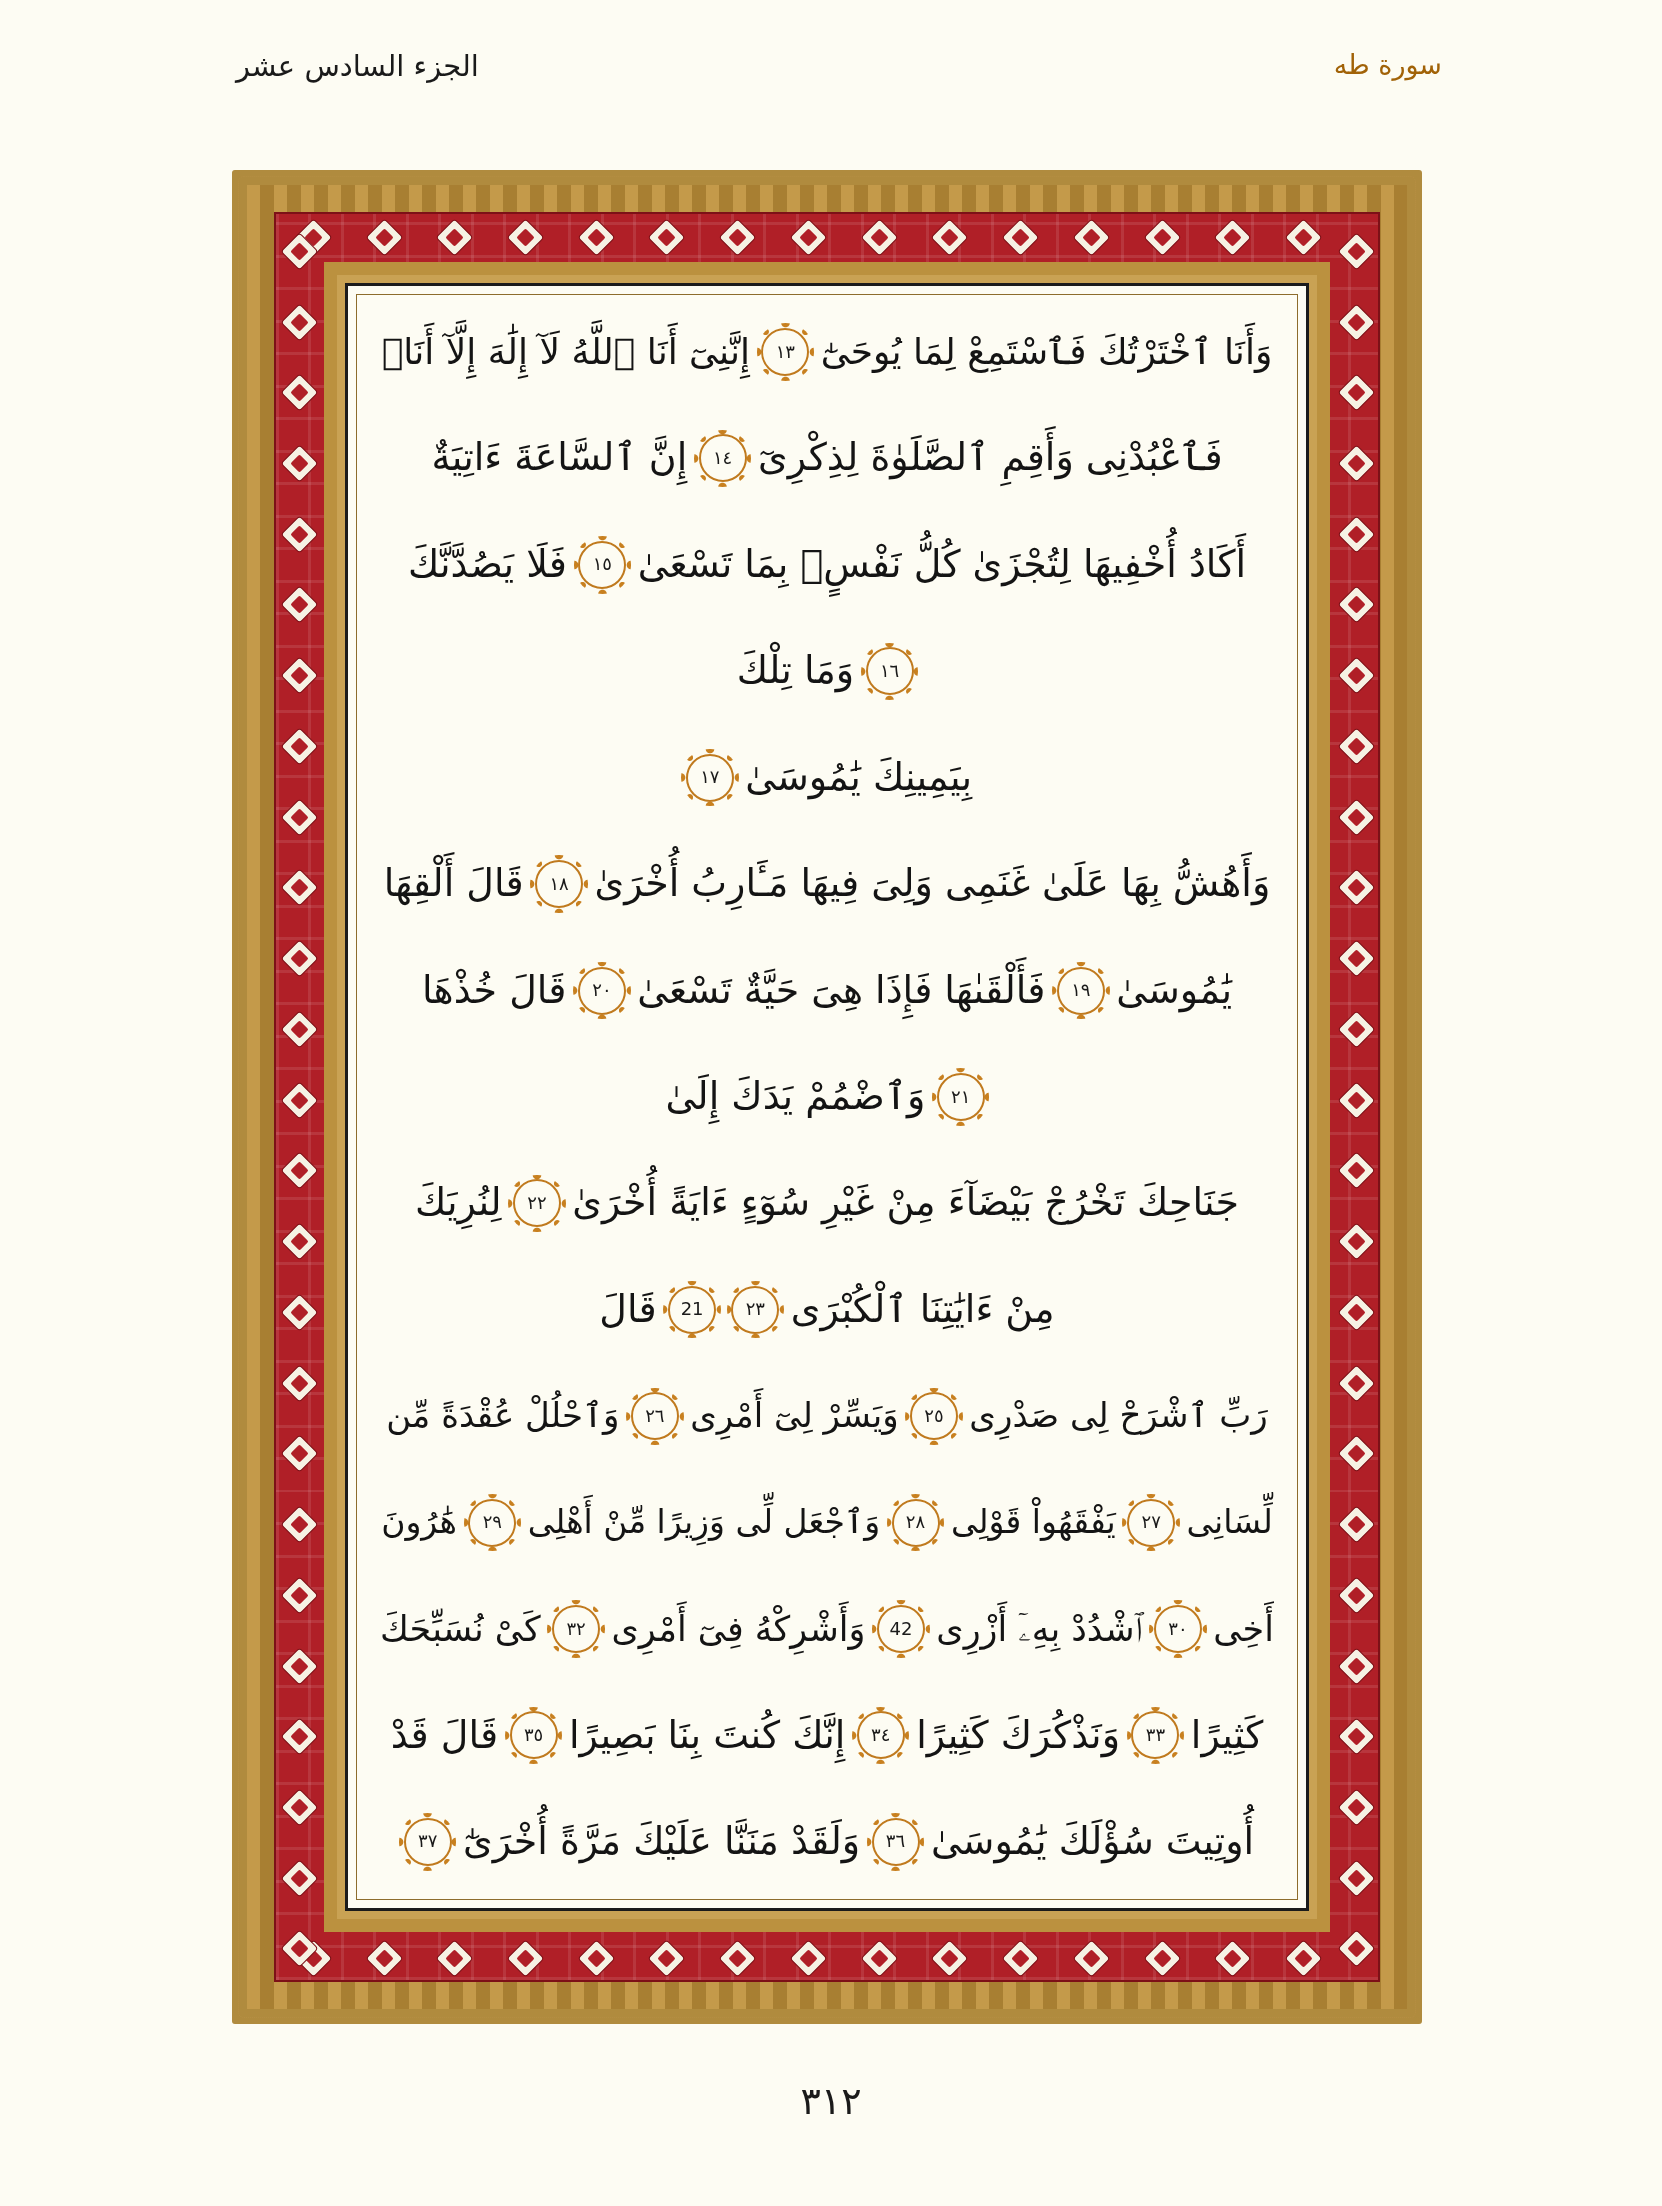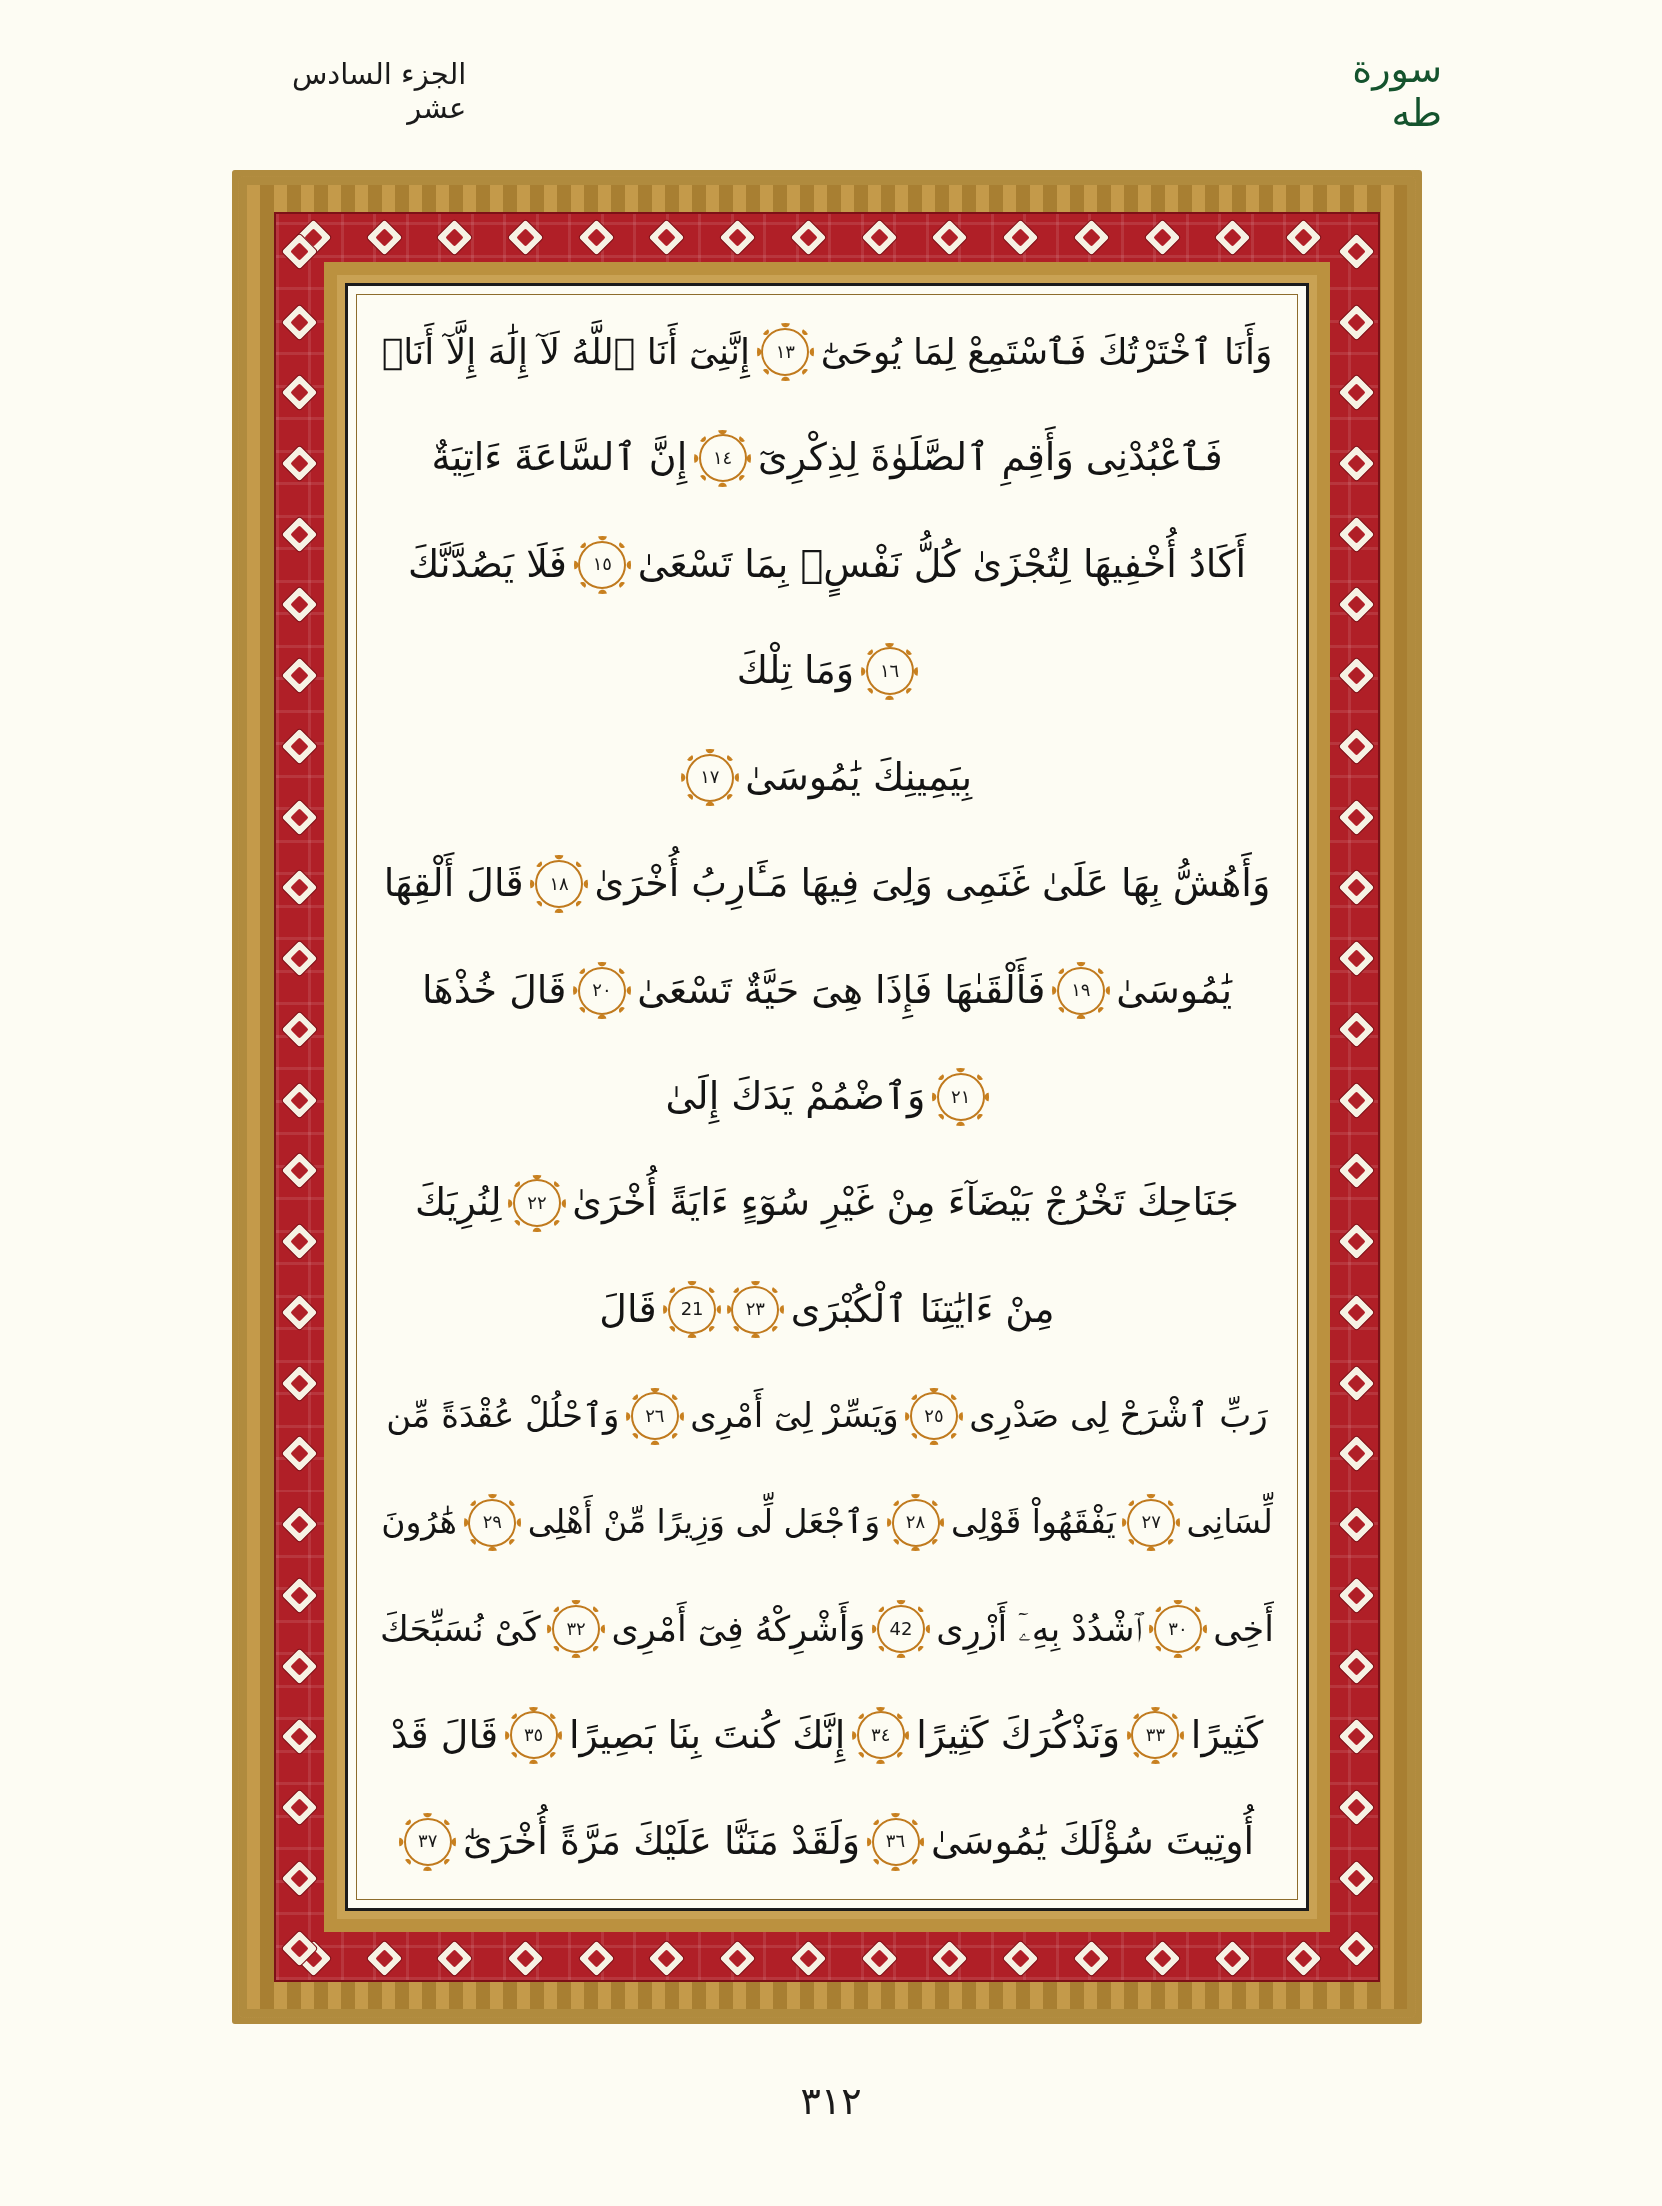"الجزء السادس عشر" .header { align-items: center -> flex-start; top: 62px -> 49px }
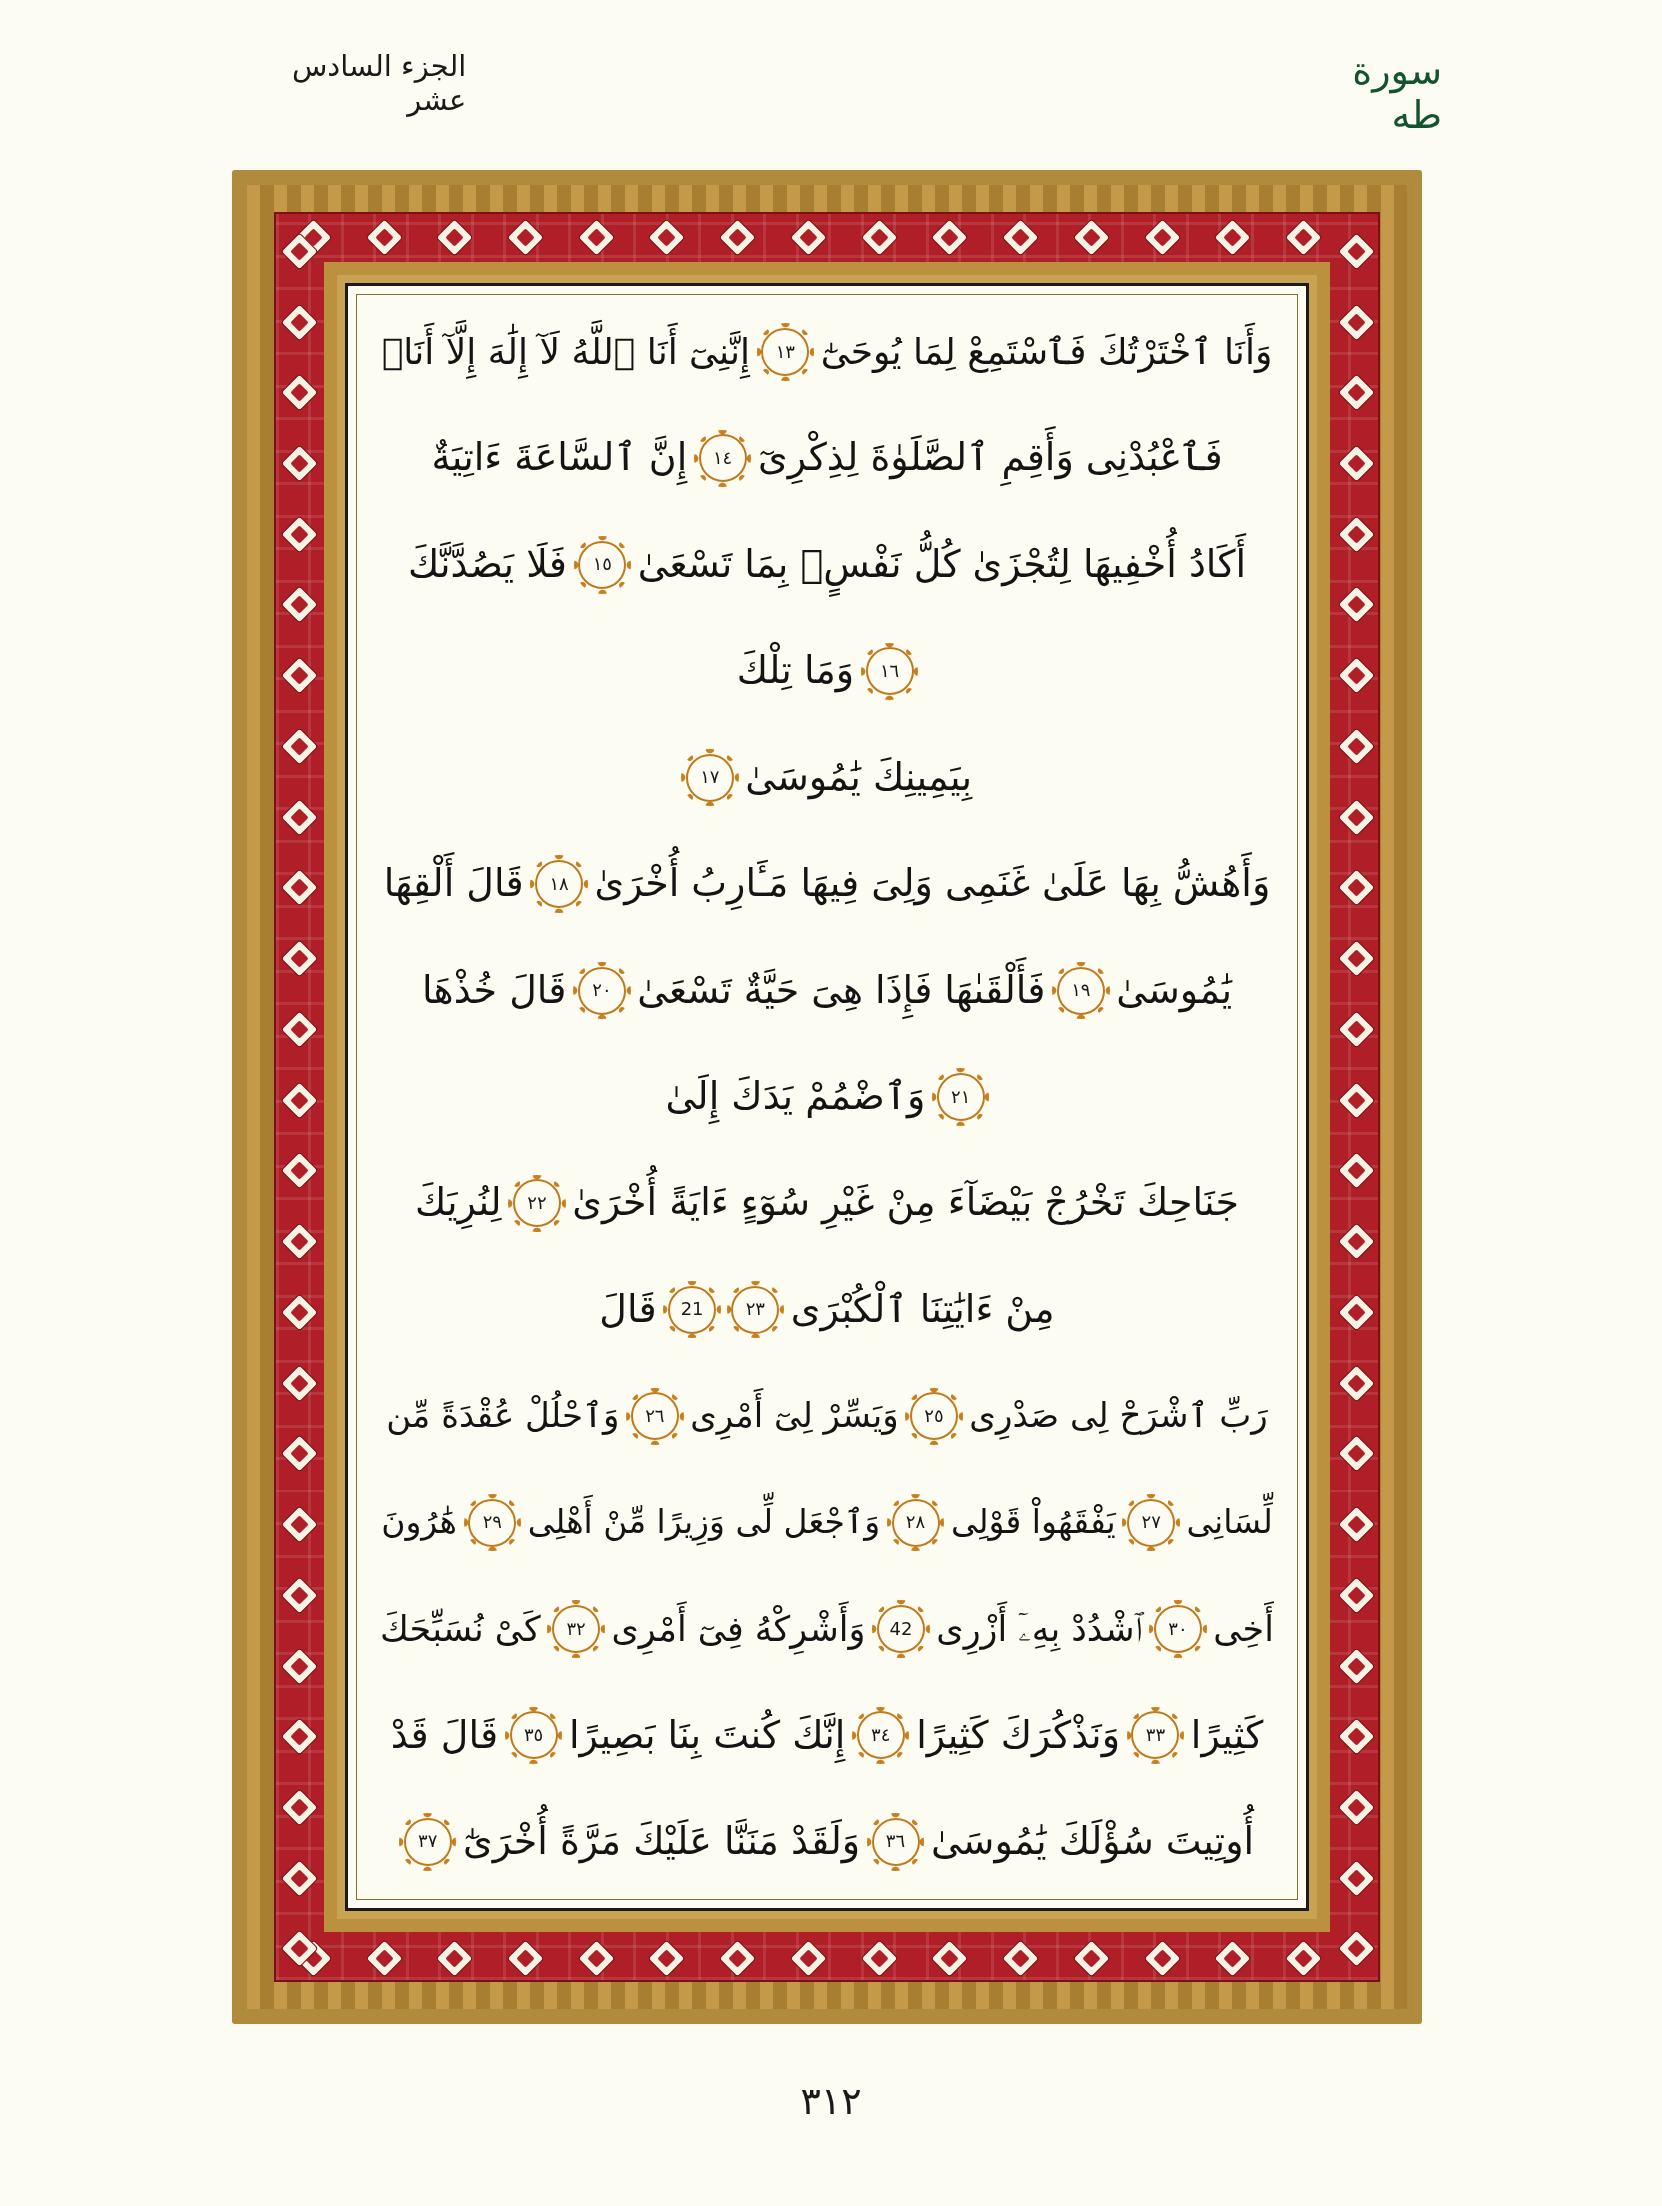"سورة طه" .header-sura { color: #14532d -> #a16207; font-size: 38px -> 27px }
